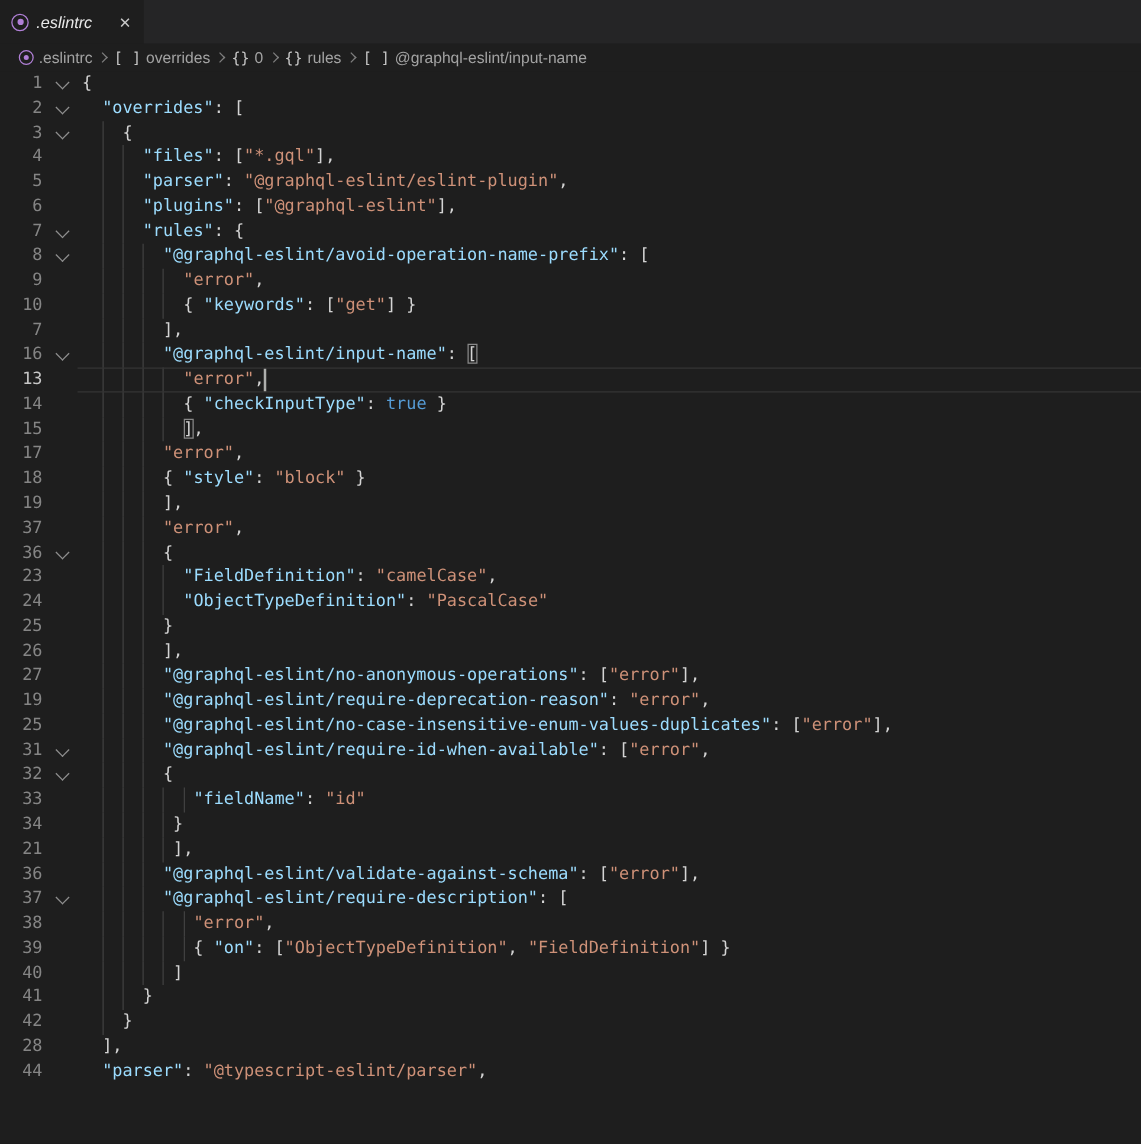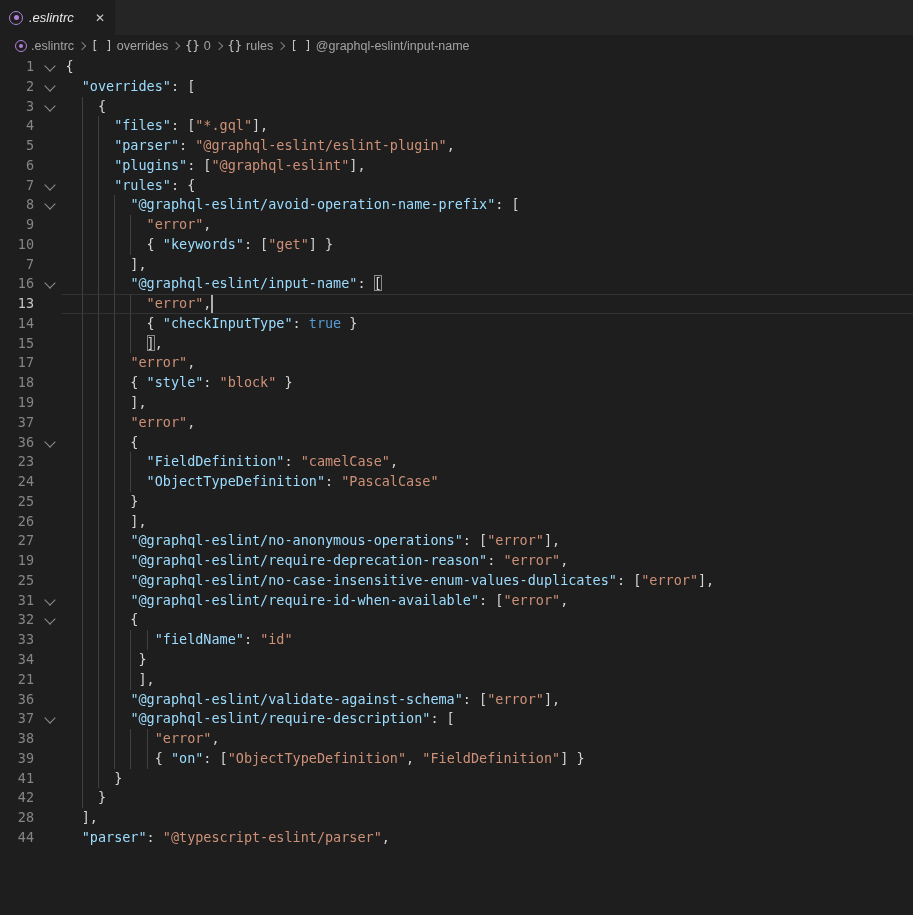"40" div.line { html: none -> <div> <div></div> <div></div> <div></div> <div></div> <span>40</span> <span><span> ]</span></span> </div> }
